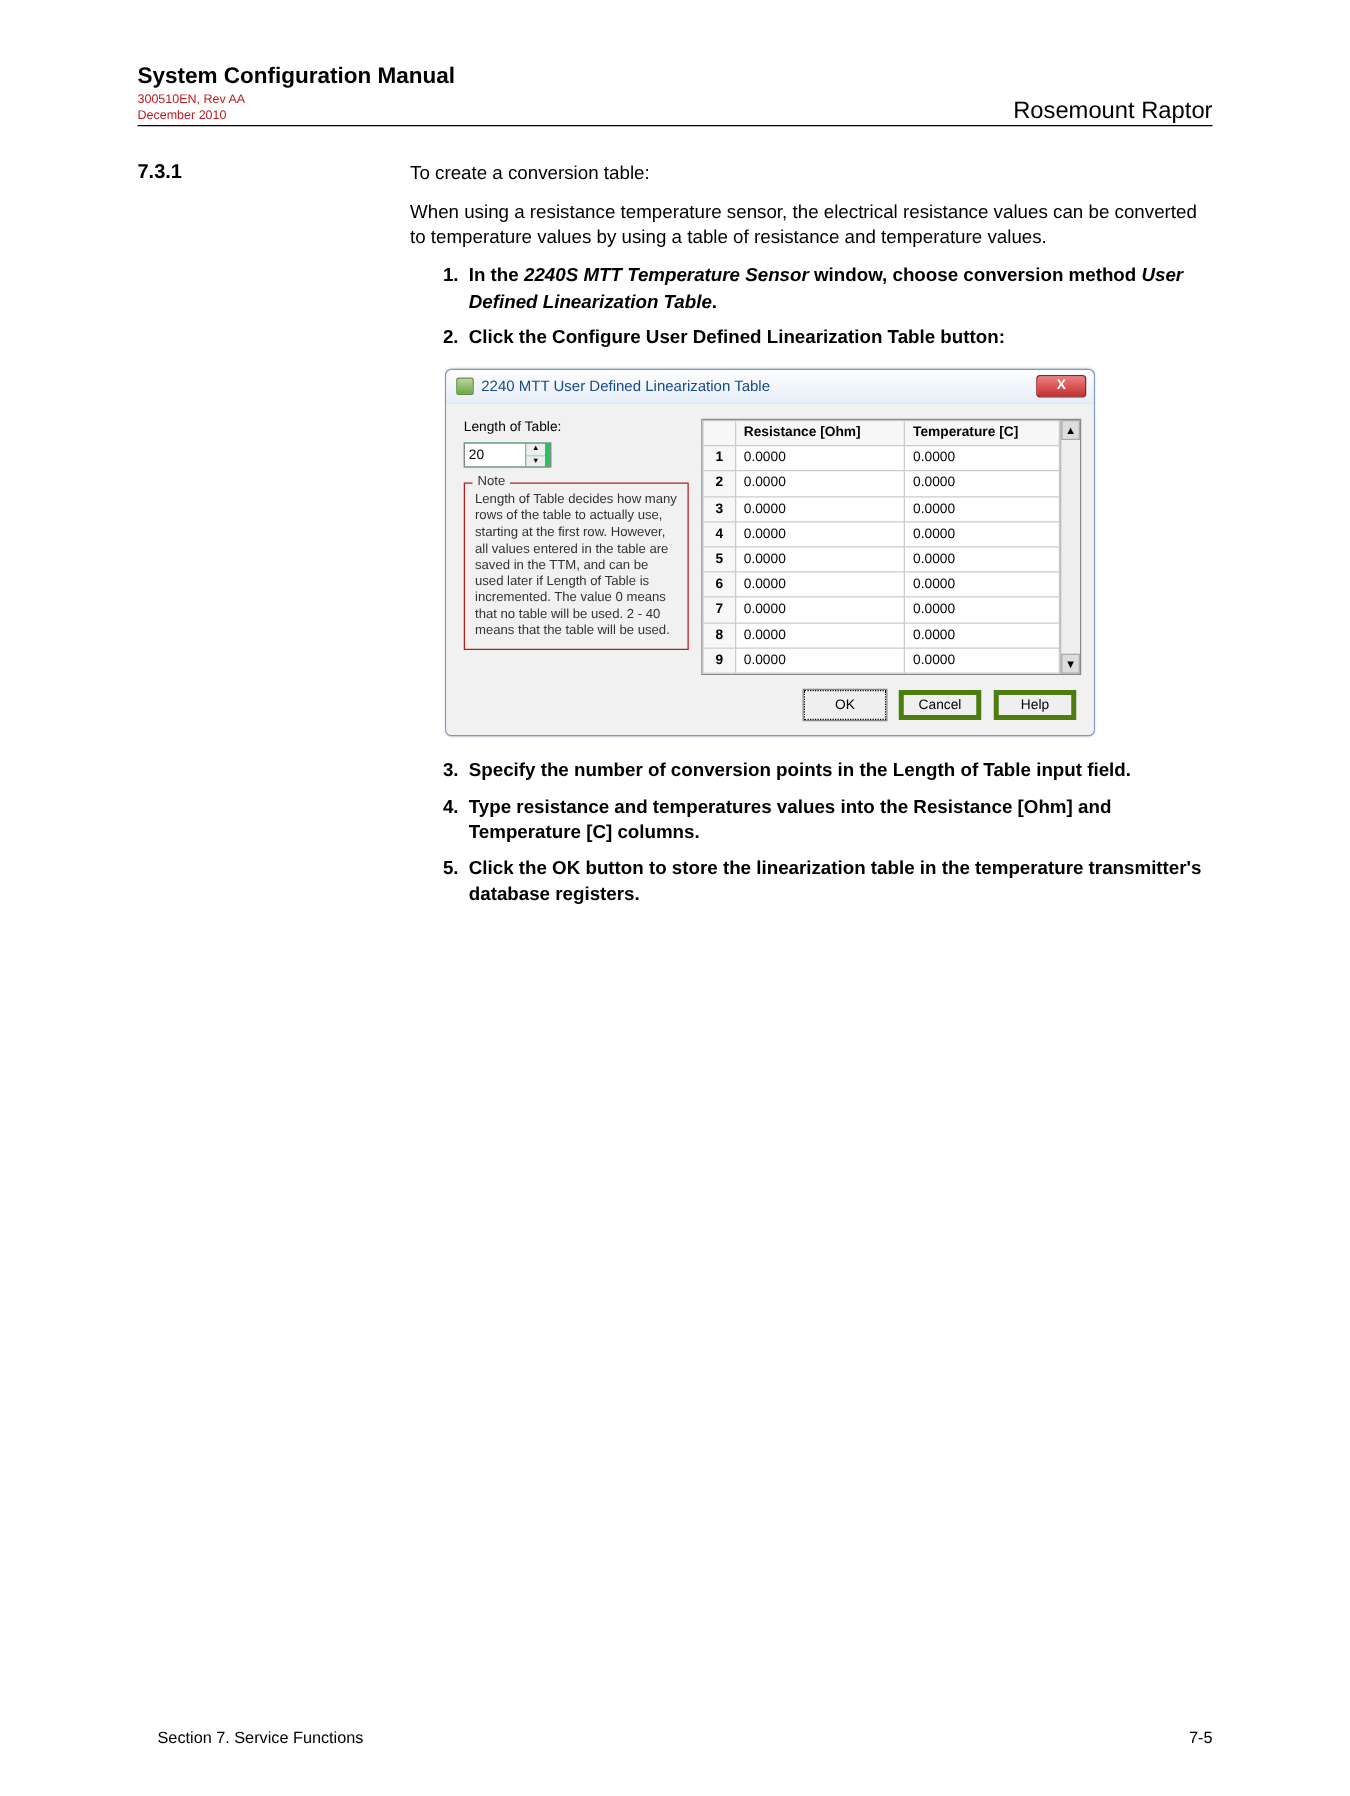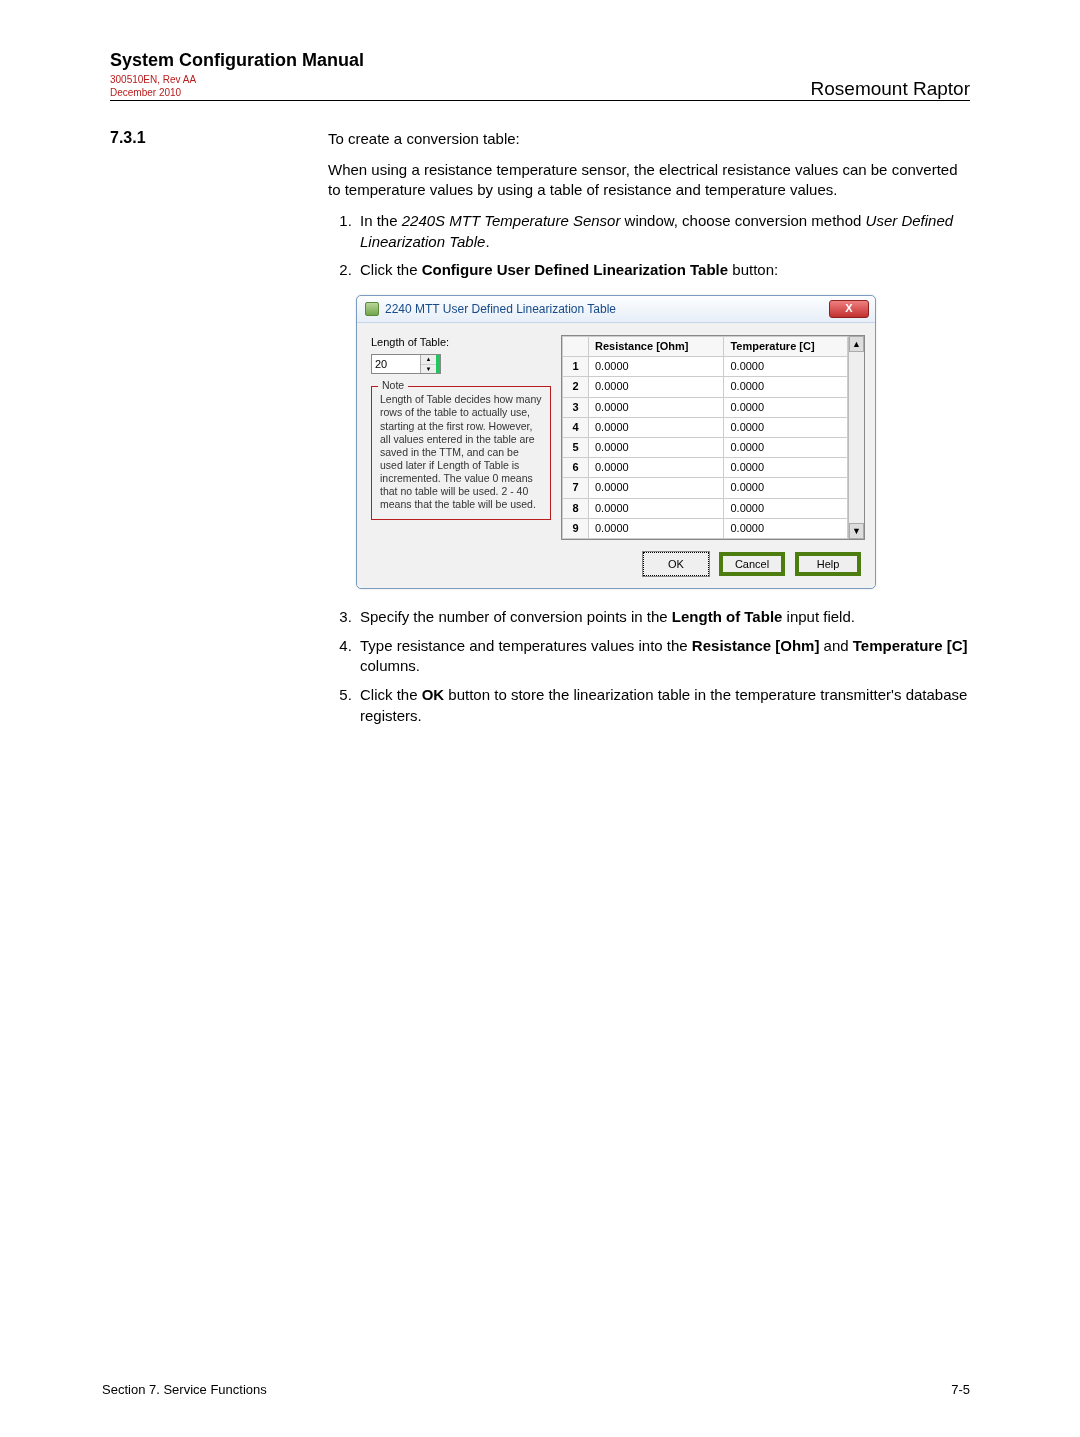"In the 2240S MTT Temperature" .main-col ol { font-weight: none -> bold; margin-left: 28px -> 43px }
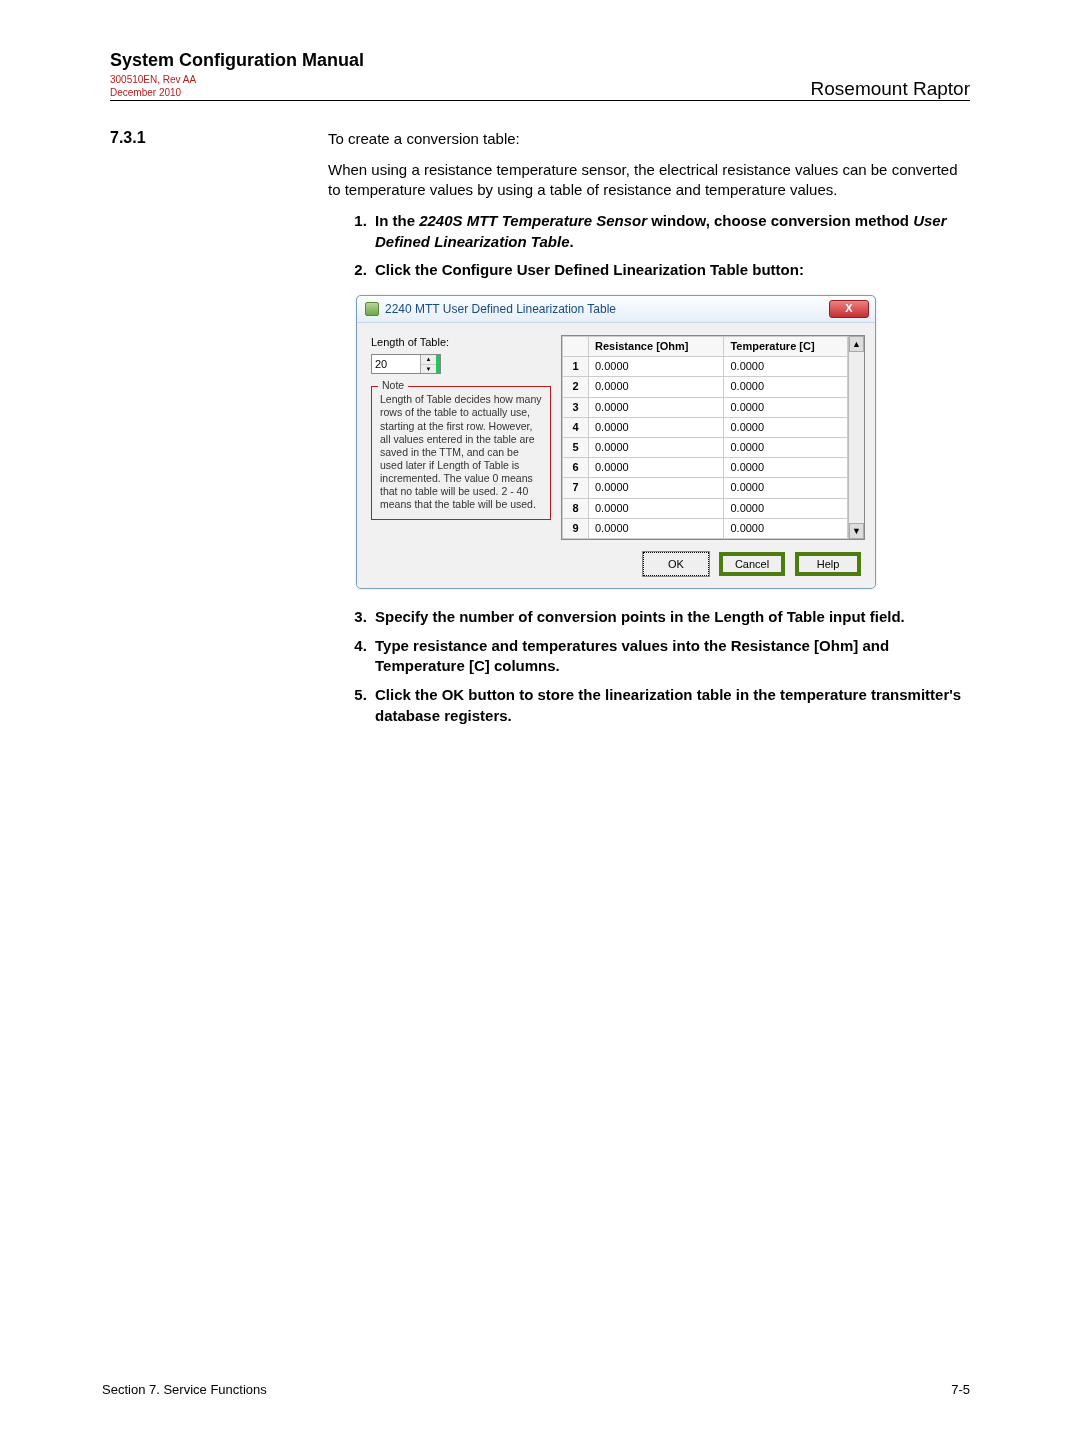"Section 7. Service Functions" .footer { left: 102px -> 126px }
